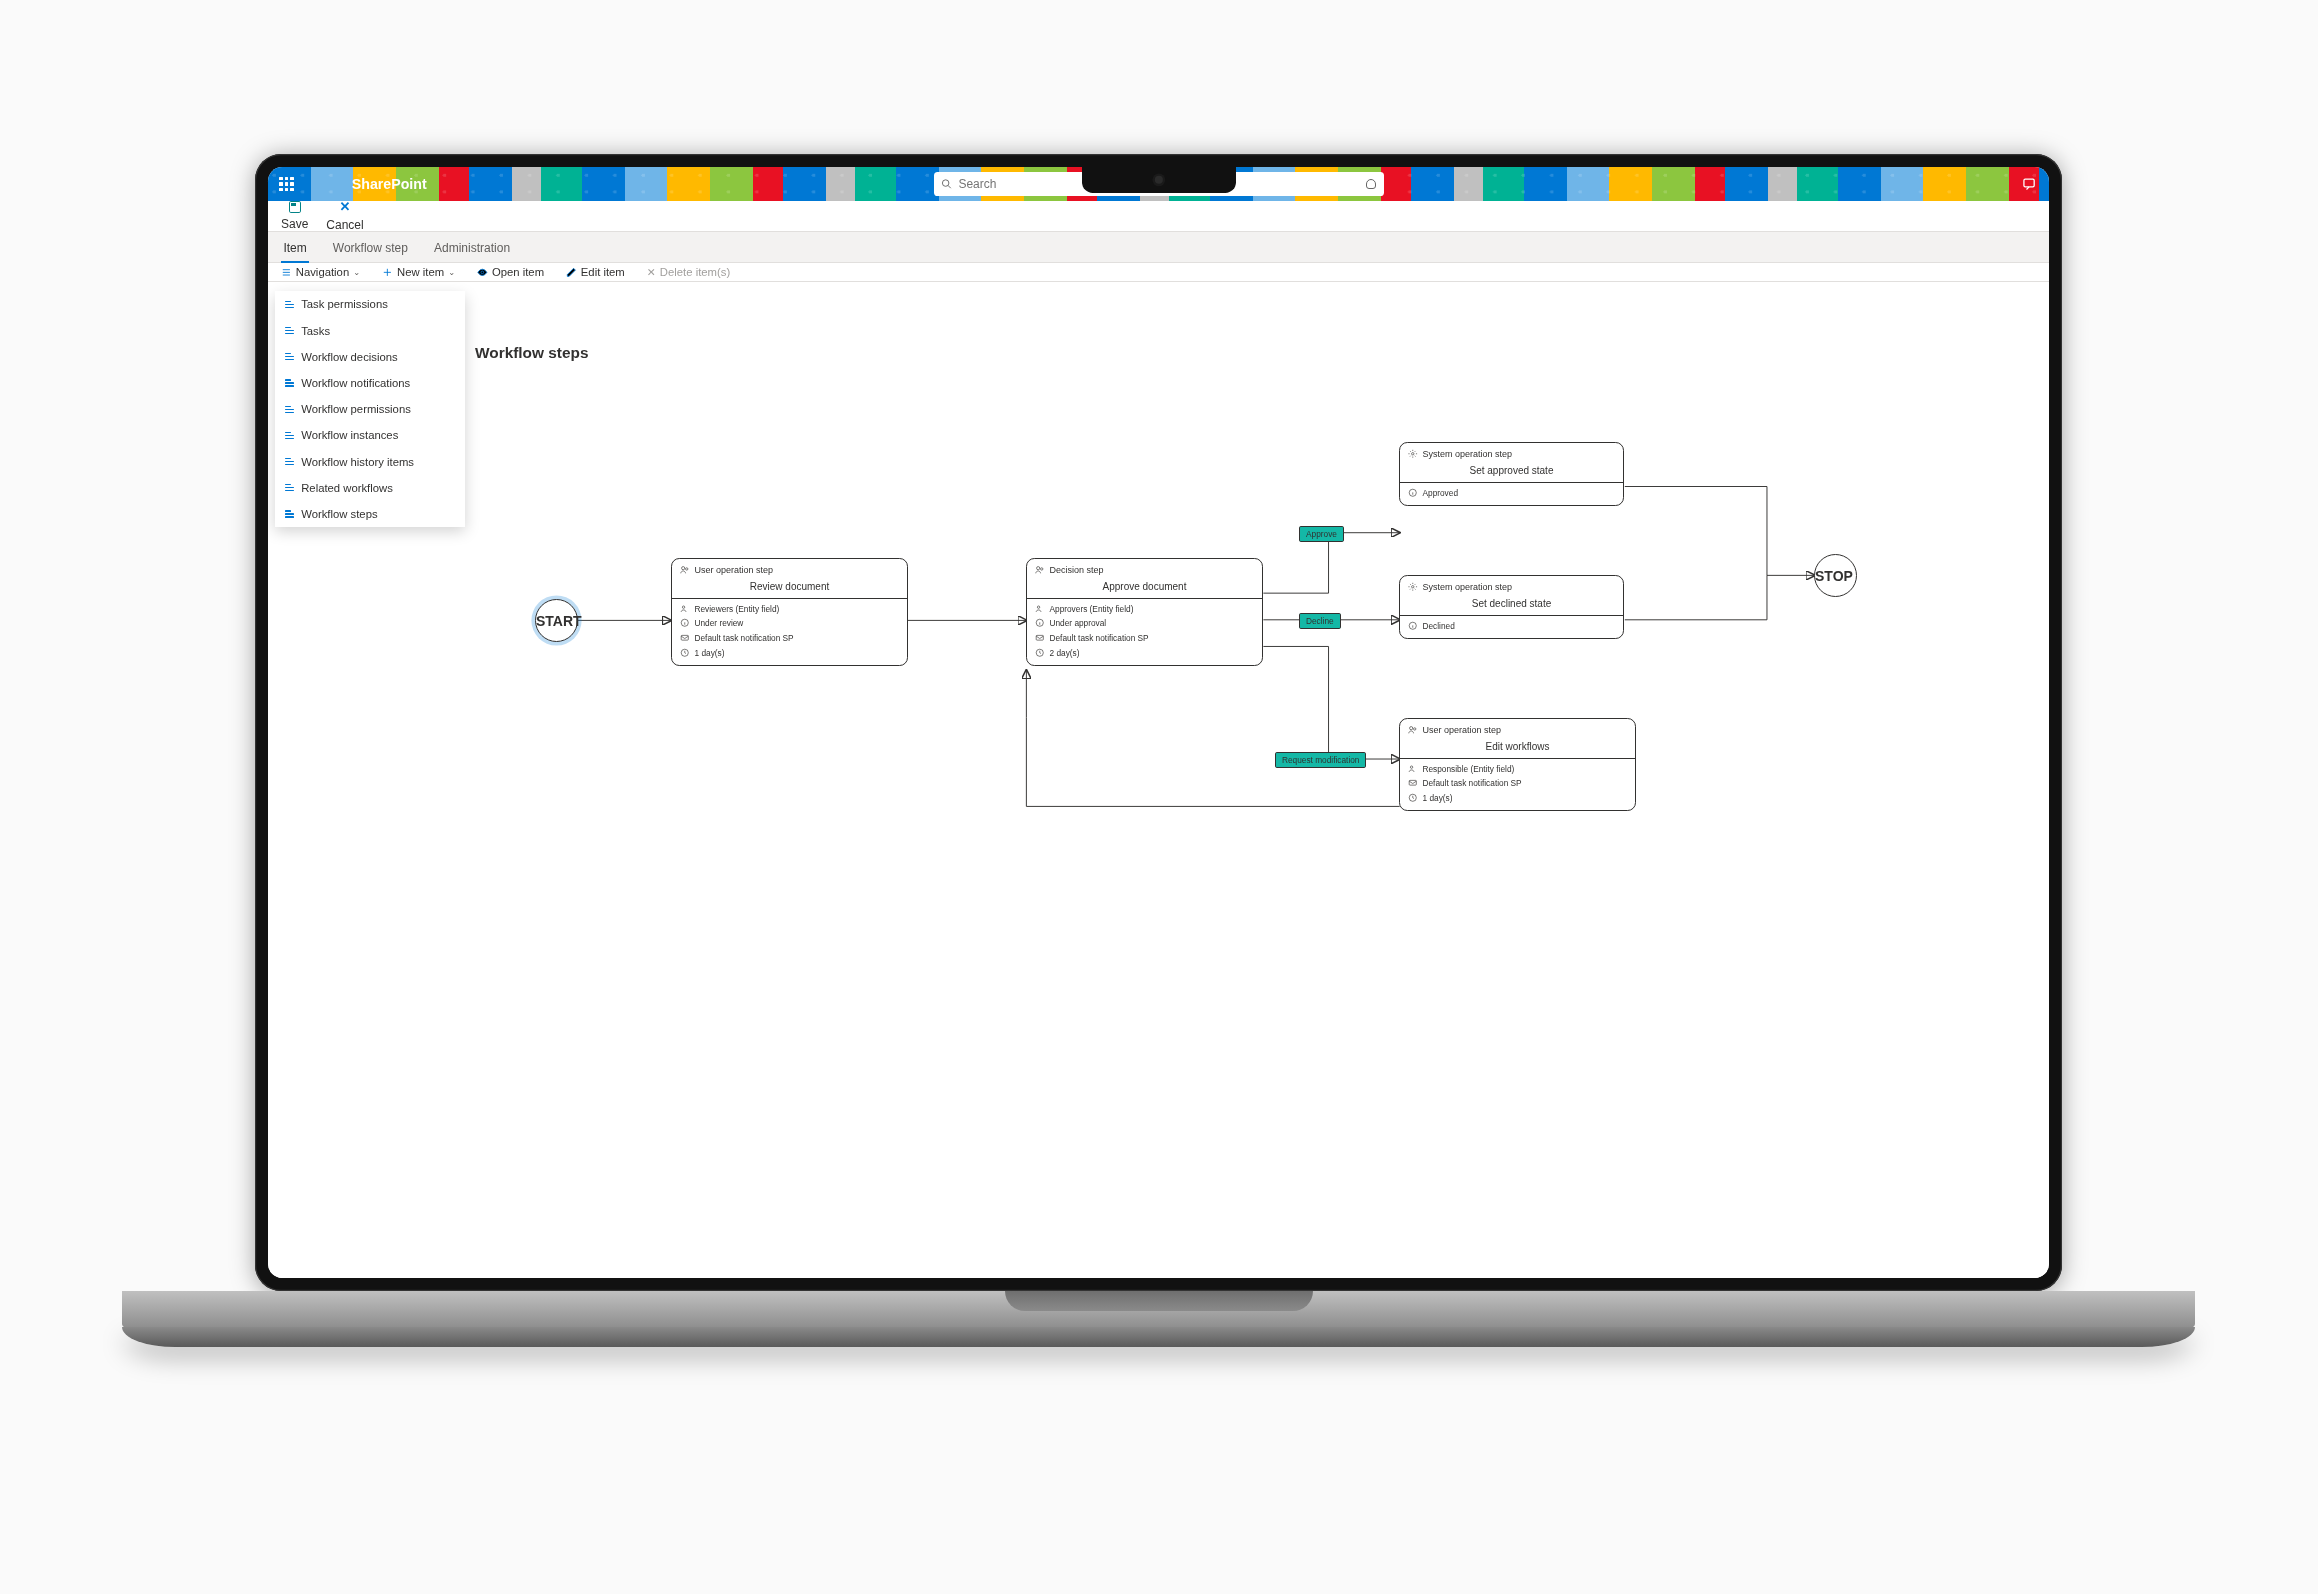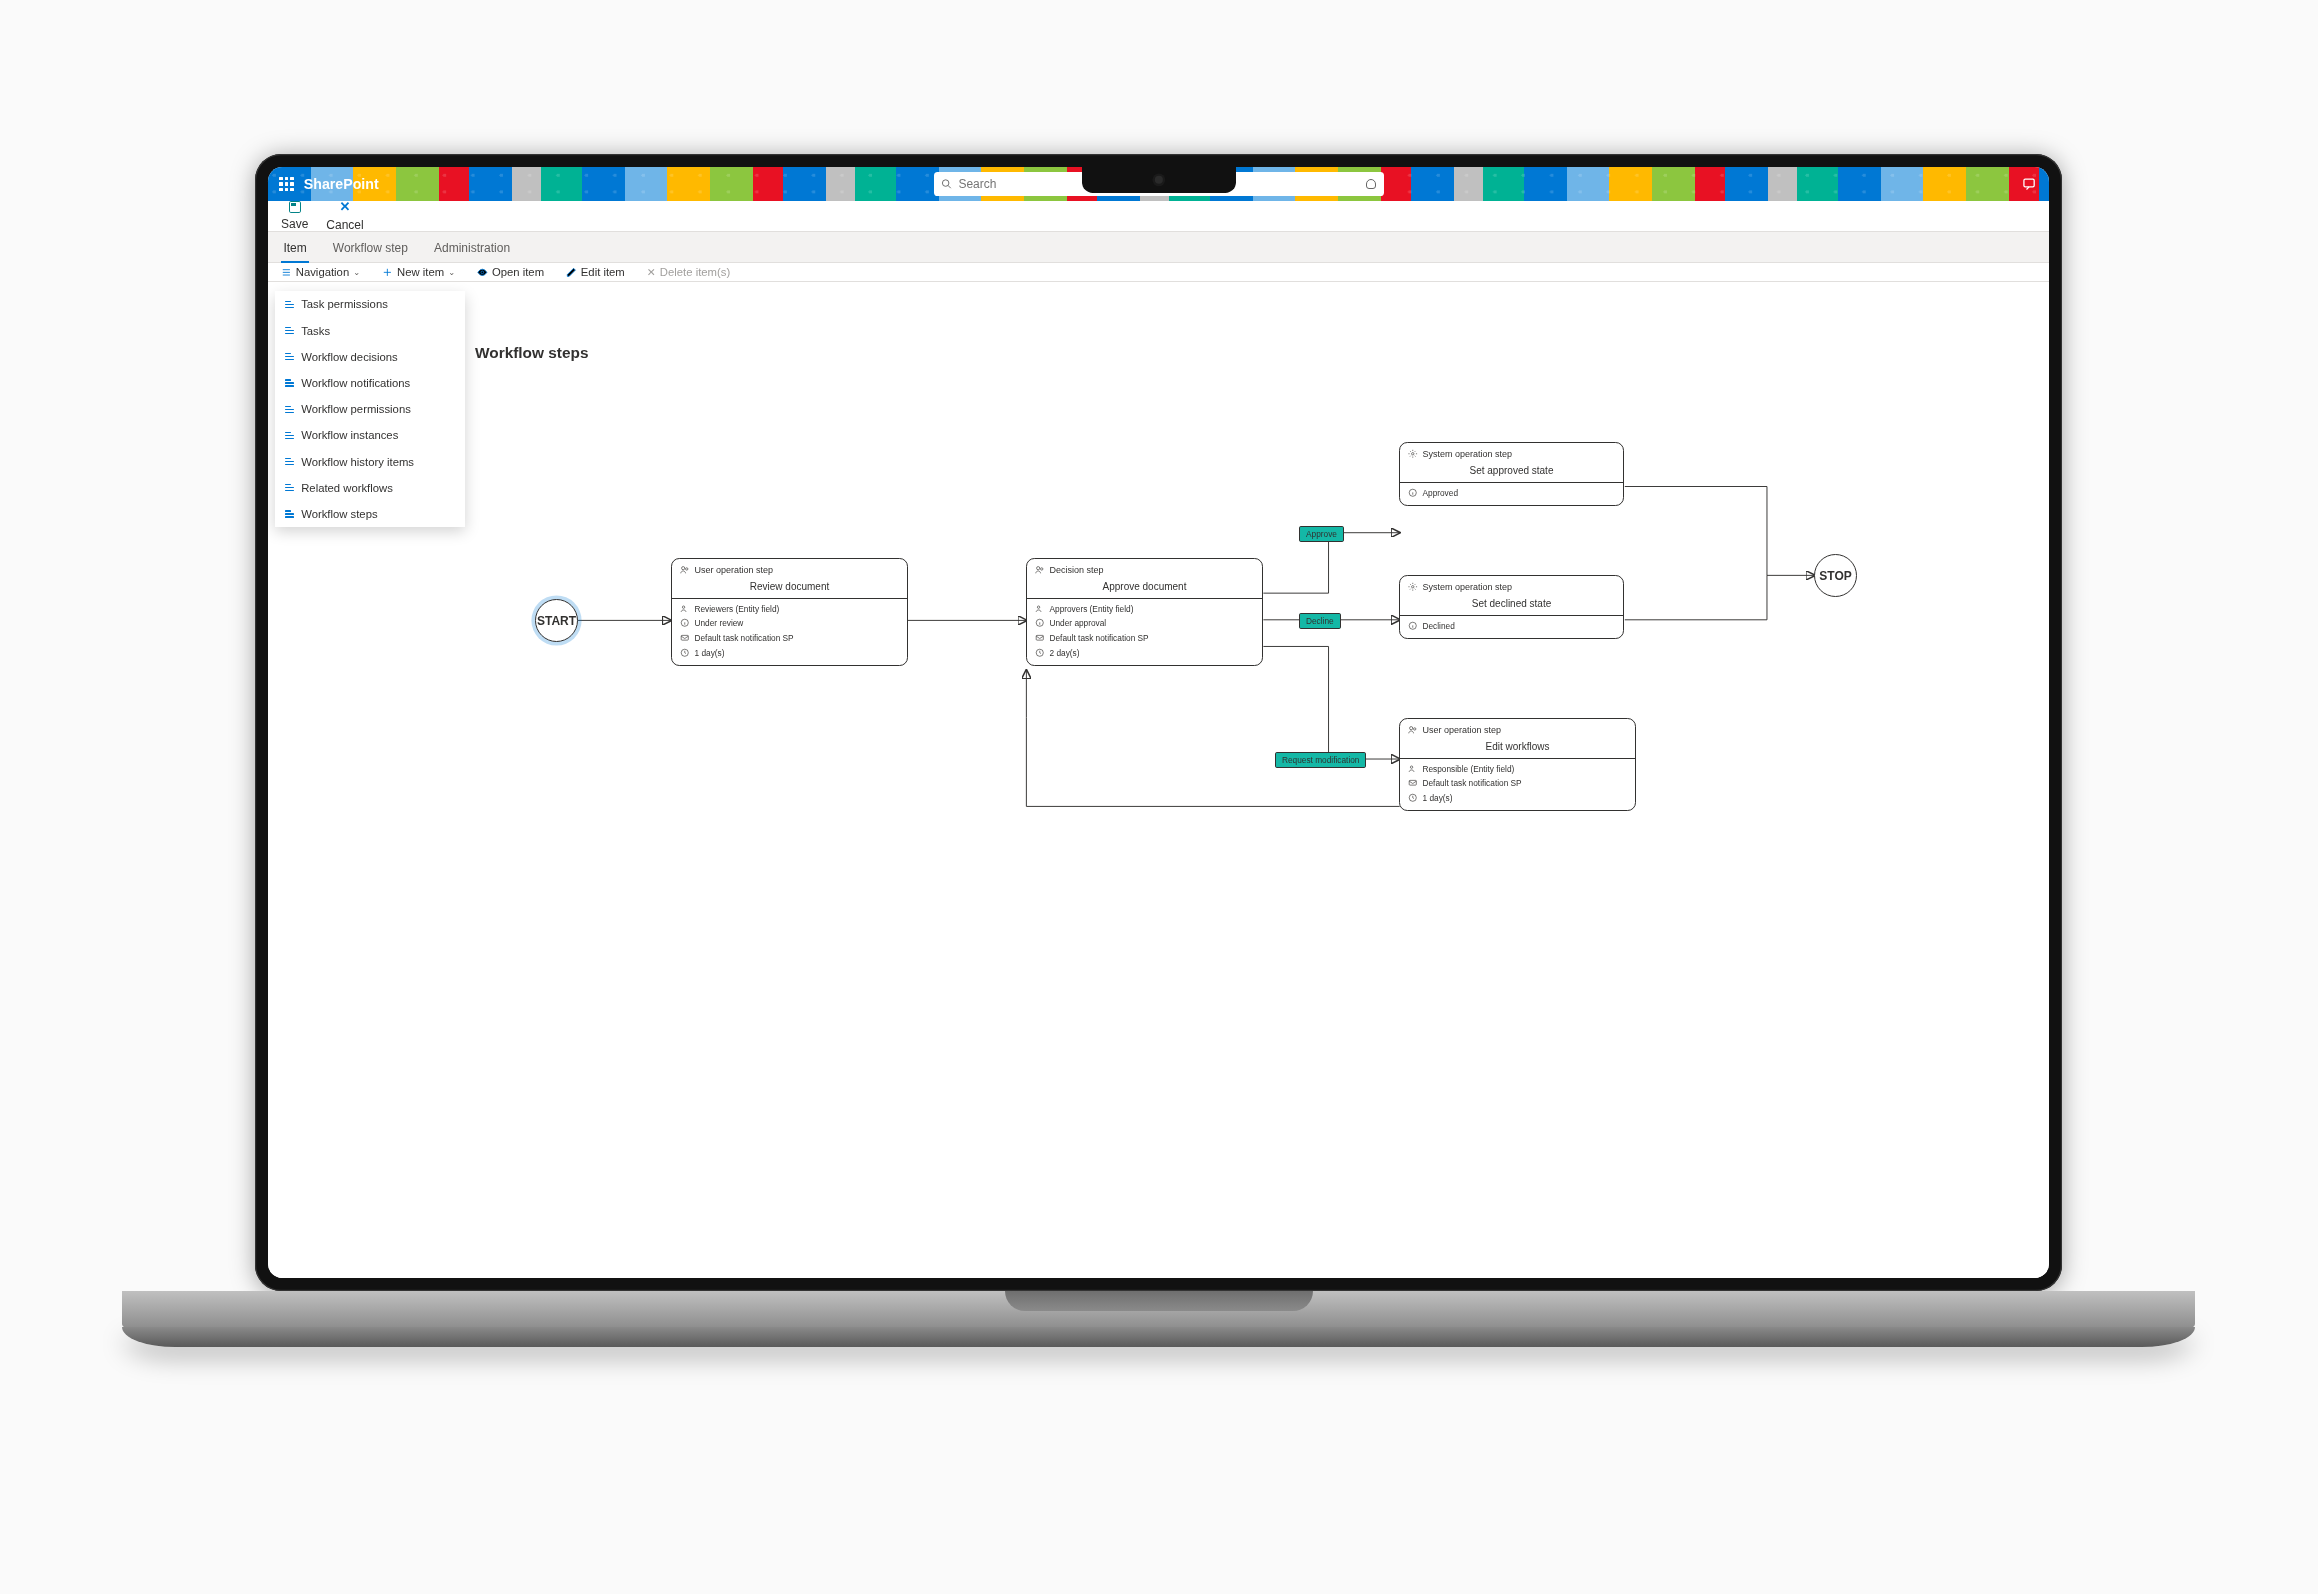"SharePoint" .sp-brand { margin-left: none -> 48px }
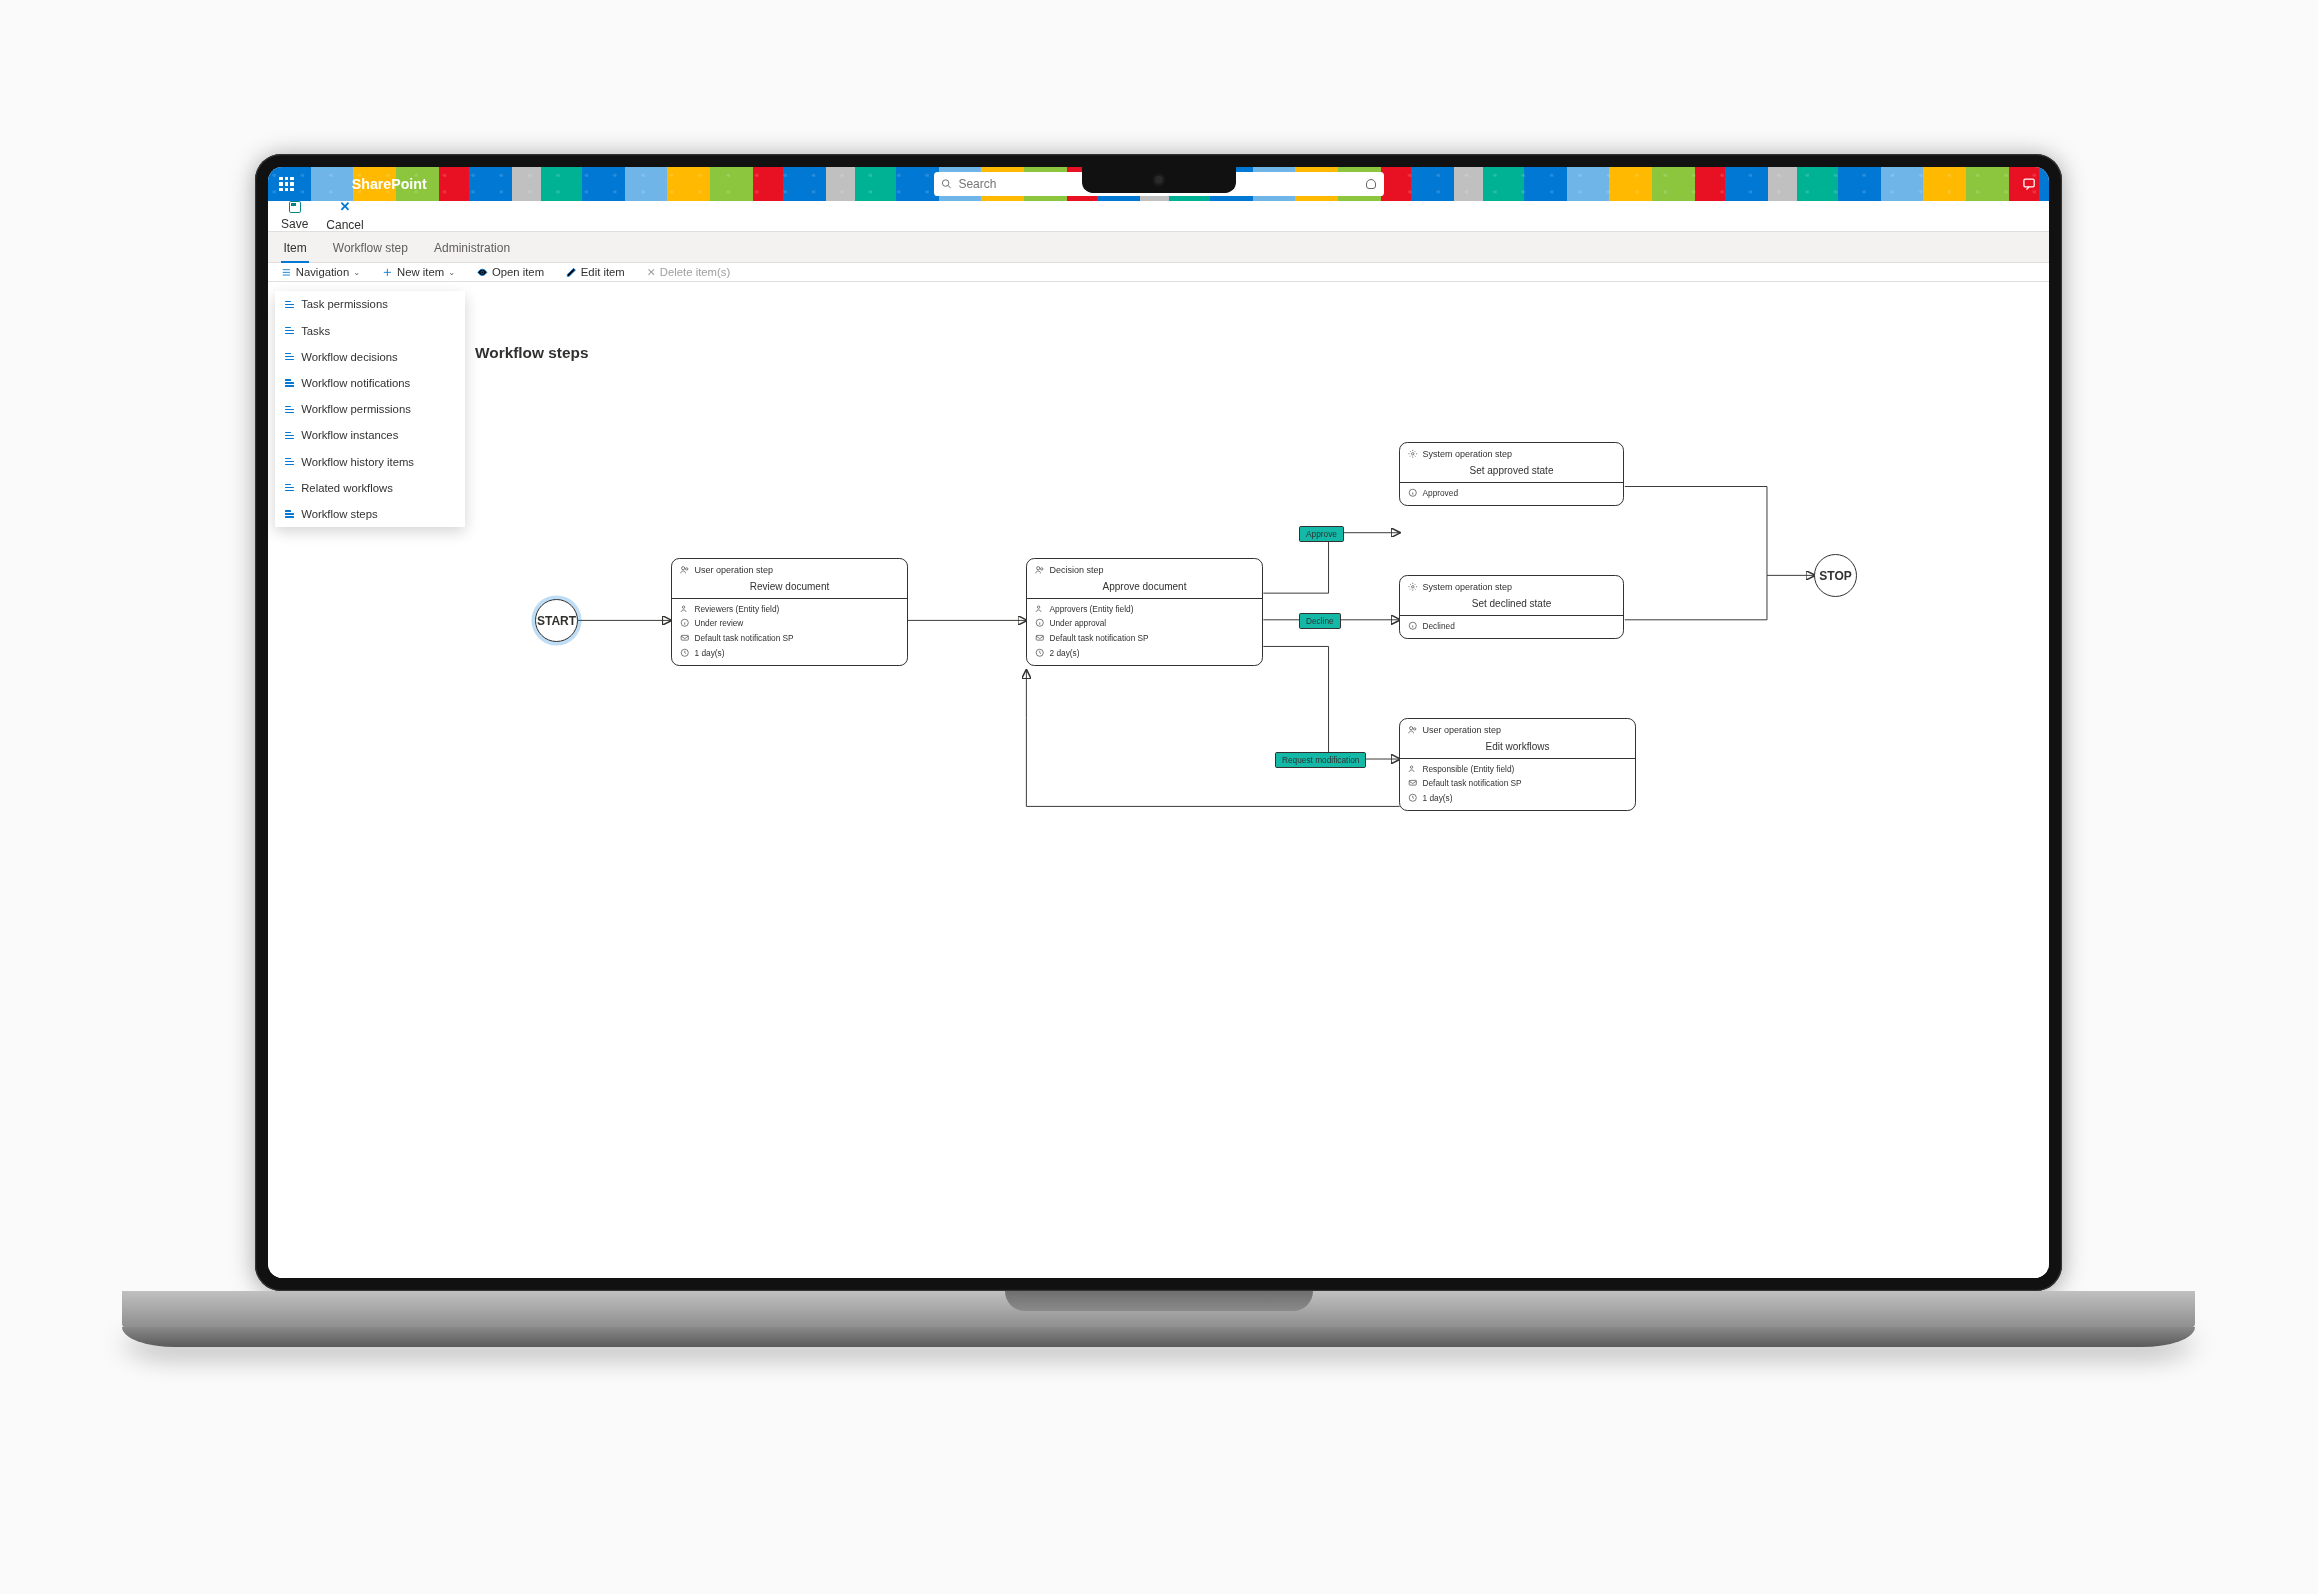"STOP" .terminal { font-size: 12px -> 14px; justify-content: center -> none }
